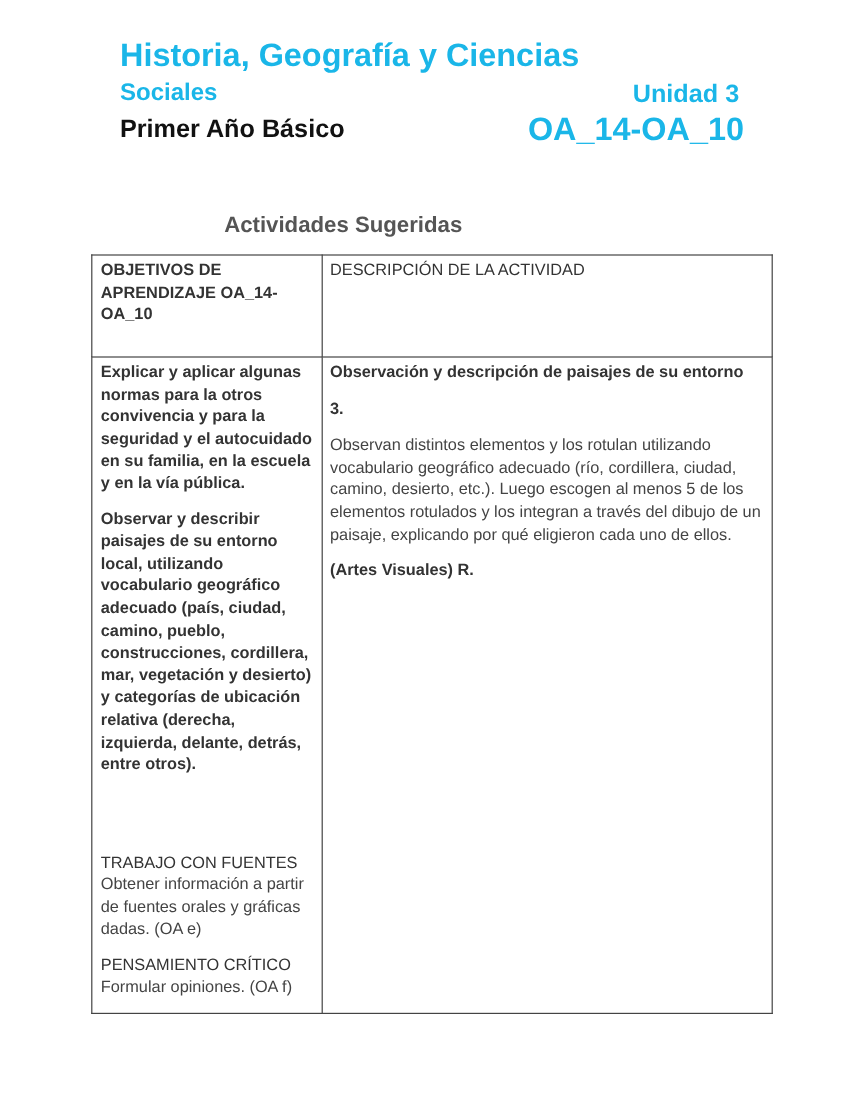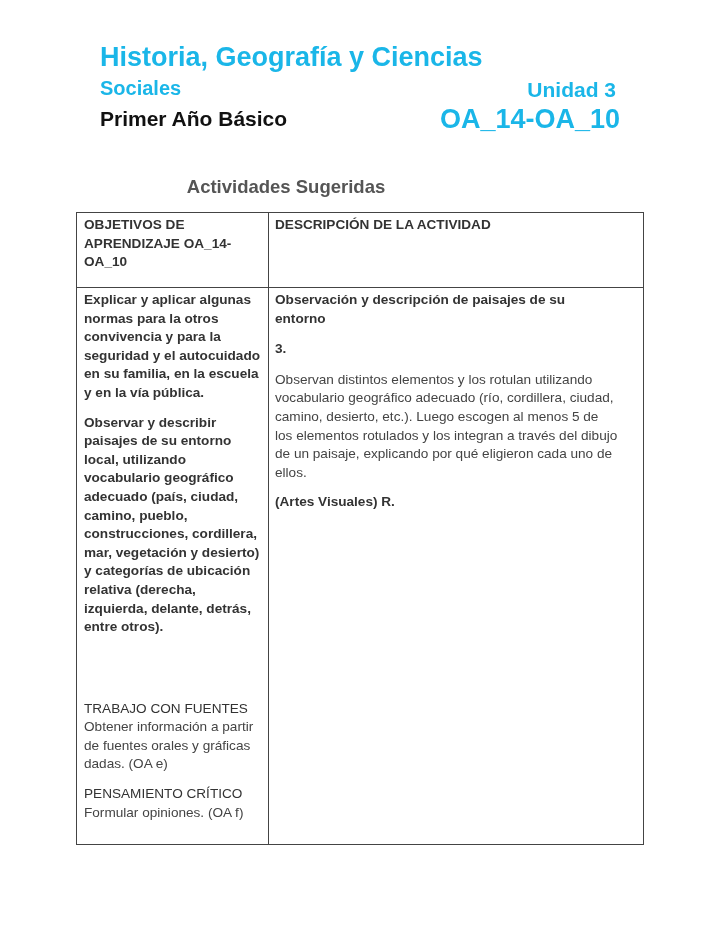"Historia, Geografía y Ciencias" .header { top: 42px -> 31px }
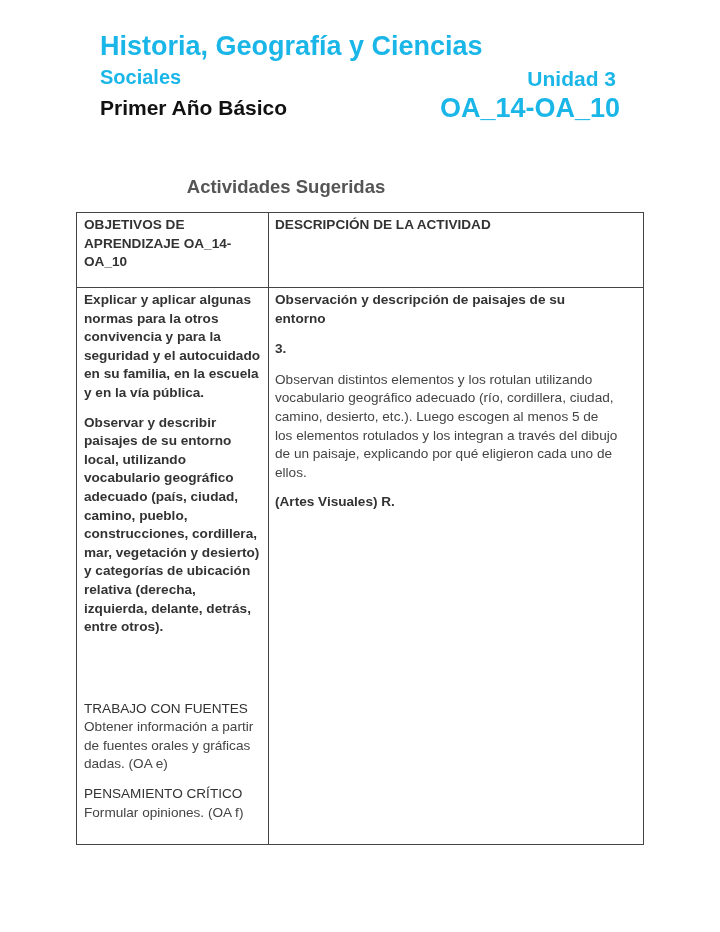"OBJETIVOS DE APRENDIZAJE OA_14-OA_10" th.h-left { height: 75px -> 85px }
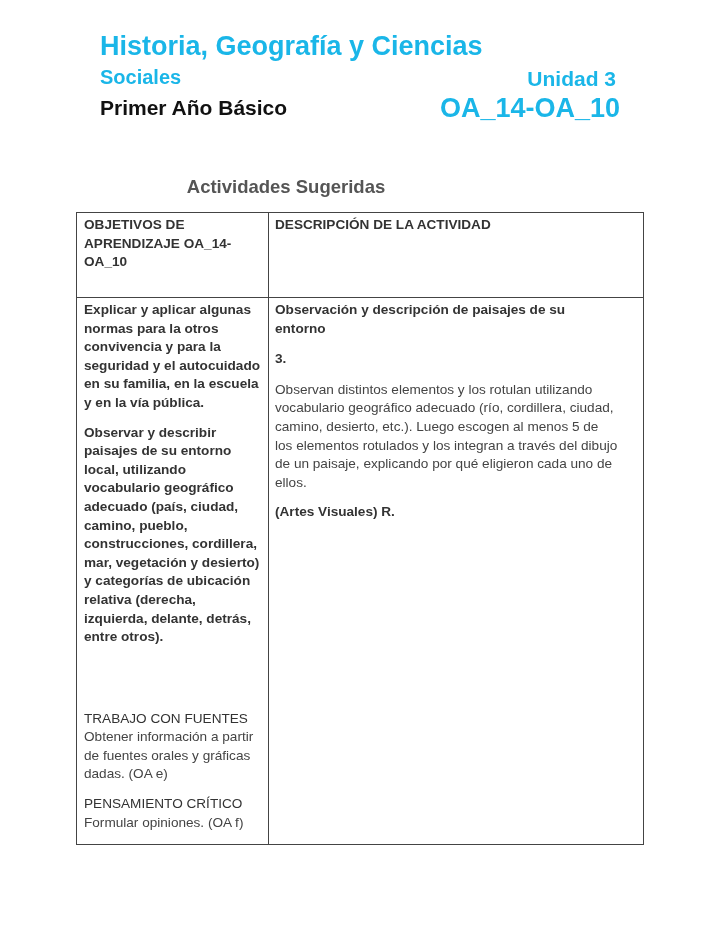"DESCRIPCIÓN DE LA ACTIVIDAD" th.h-right { font-weight: bold -> normal }
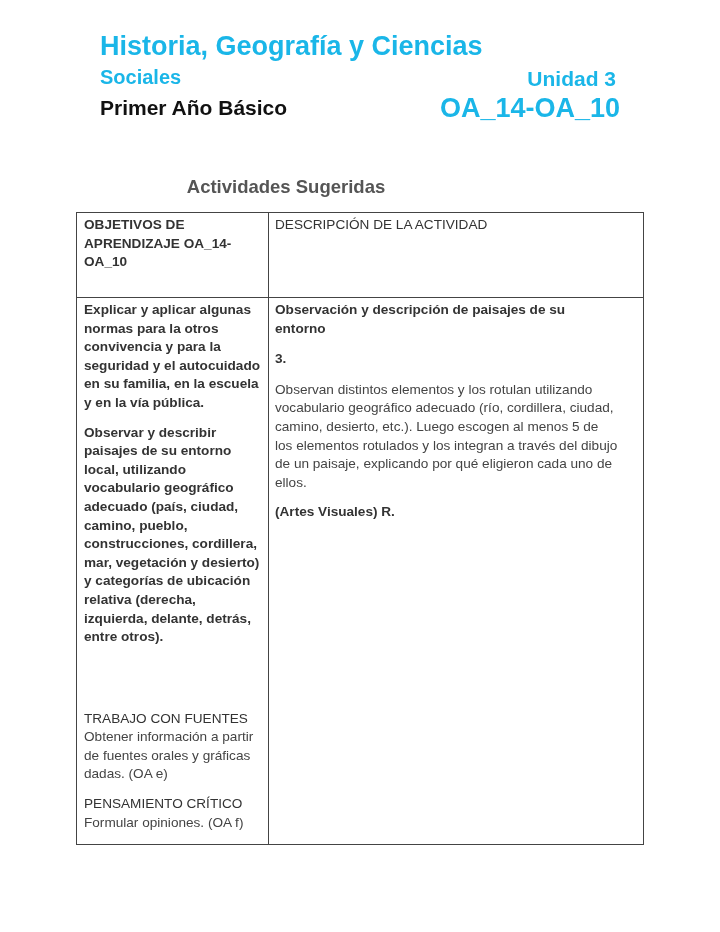"Observación y descripción de paisajes" td.right-cell { padding: 3px 24px 6px 6px -> 3px 6px 6px 6px }
